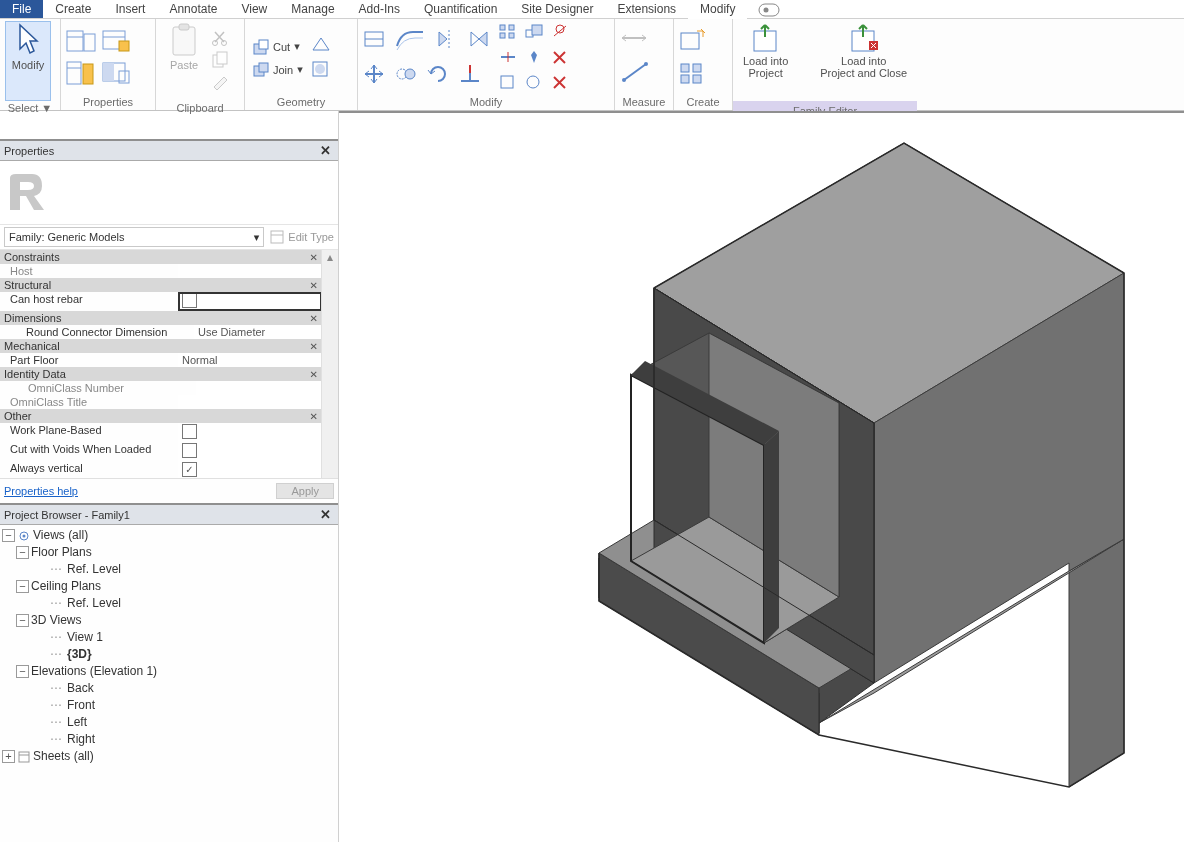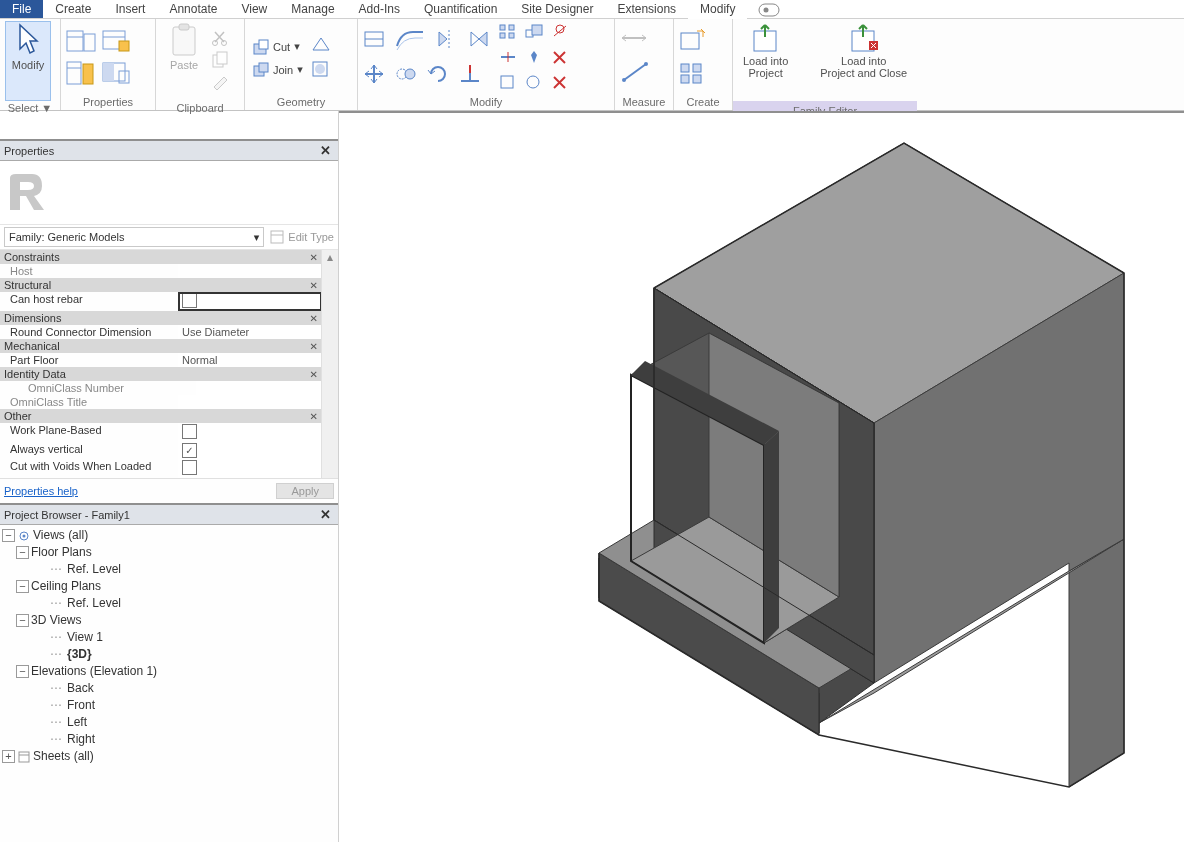"Round Connector Dimension" div.glabcell { padding-left: 10px -> 26px }
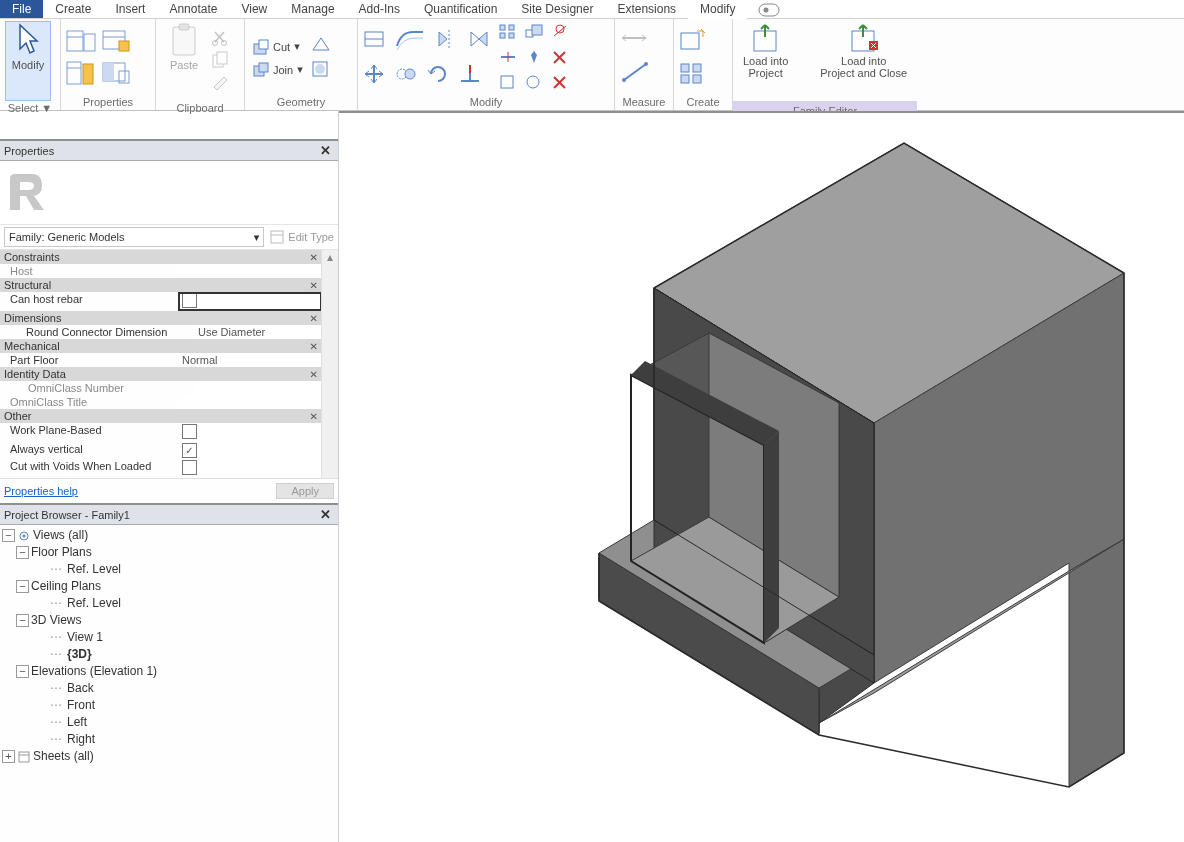"Always vertical" div.grow { order: before "Cut with Voids When Loaded" -> after "Cut with Voids When Loaded" }
